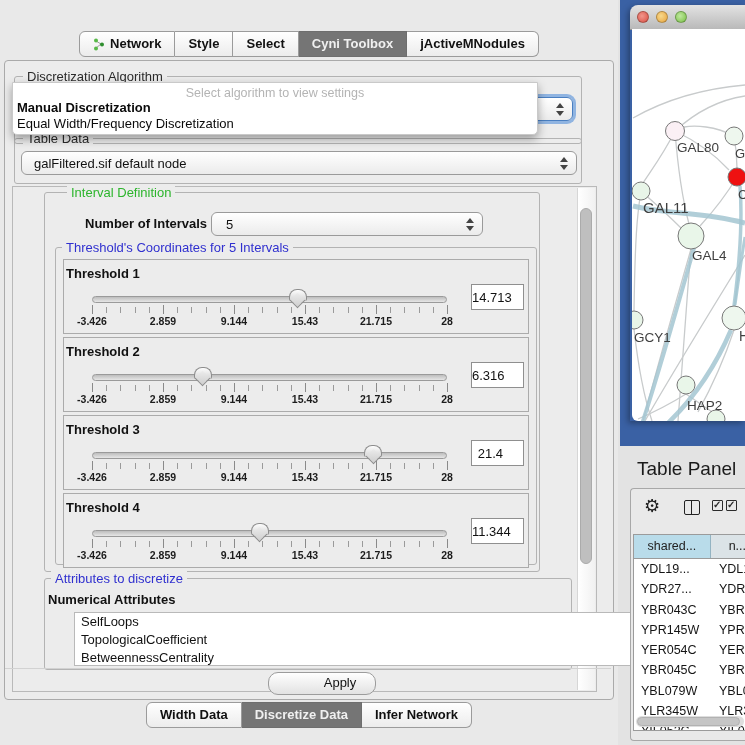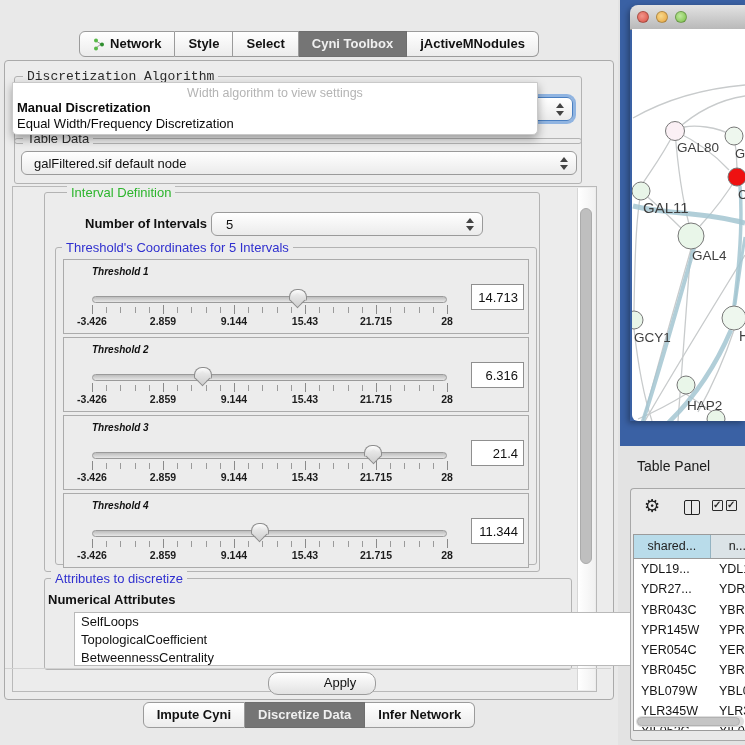"Discretization Algorithm" span.group-title { font-family: Liberation Mono, monospace -> none }
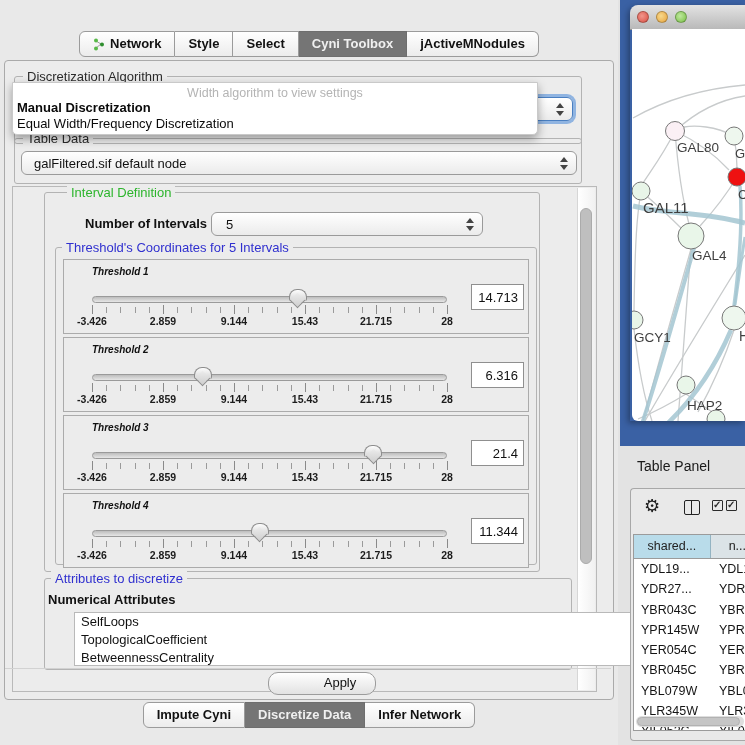"Width algorithm to view settings" div.popup-hint { text: Width -> Select }
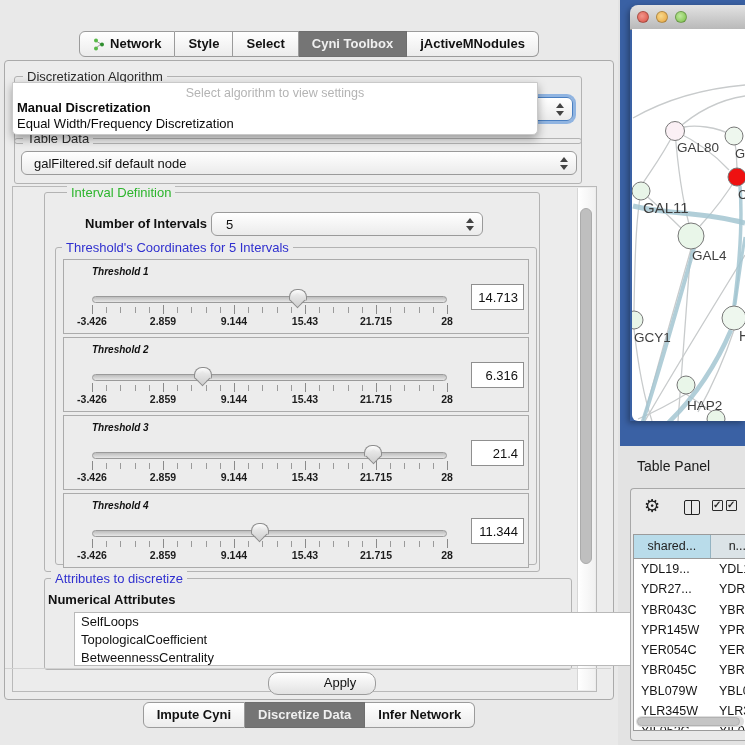"Threshold 1" .th-label { font-size: 10px -> 13px; font-style: italic -> none; left: 28px -> 2px }
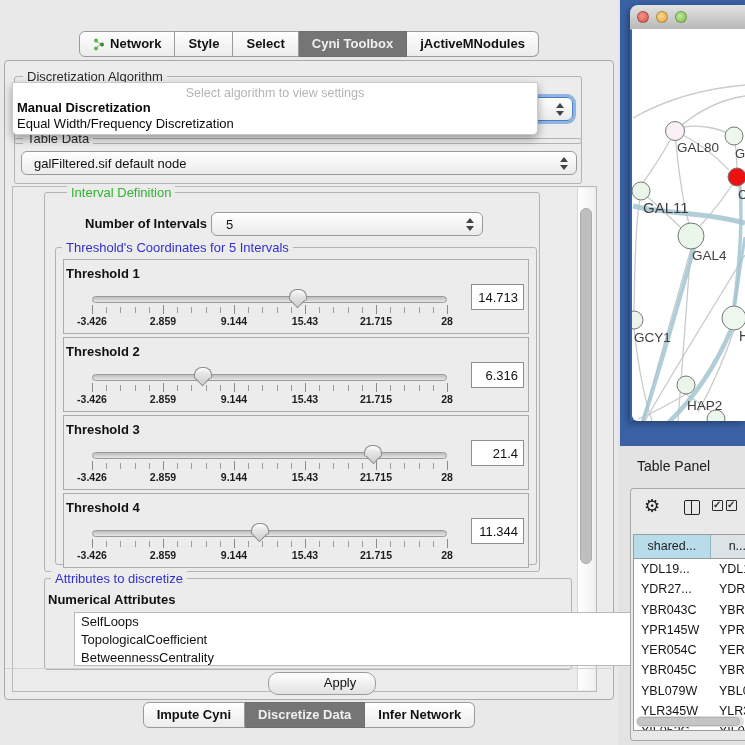"14.713" .th-value { padding-right: 5px -> 20px }
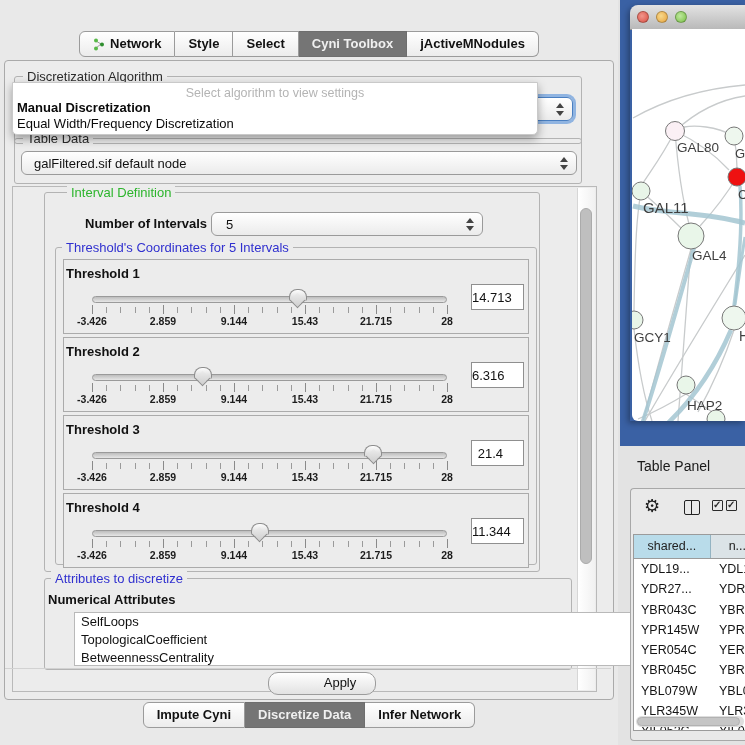"Table Panel" .tp-title { font-size: 14px -> 19px }
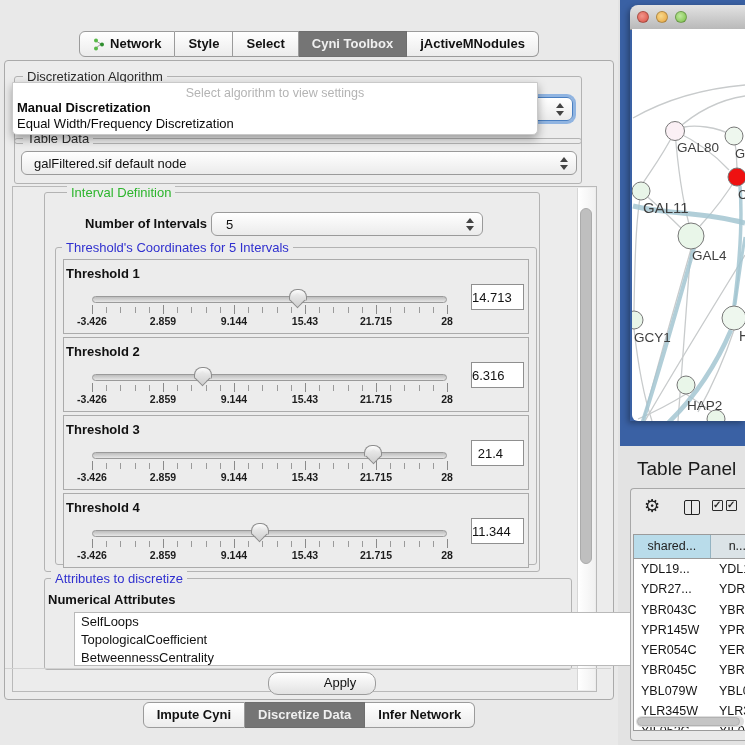"Impute Cyni" span { text: Impute Cyni -> Width Data }
